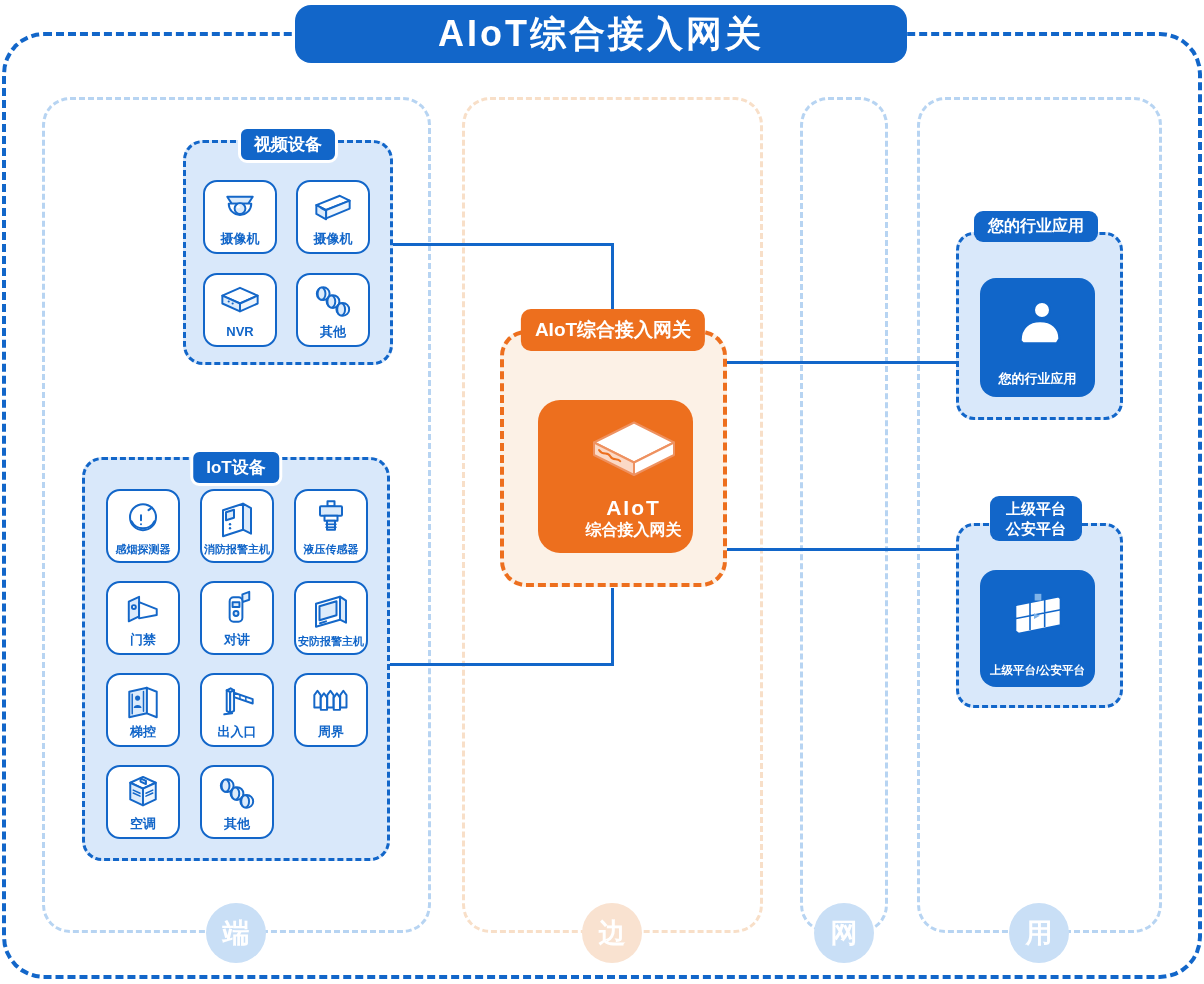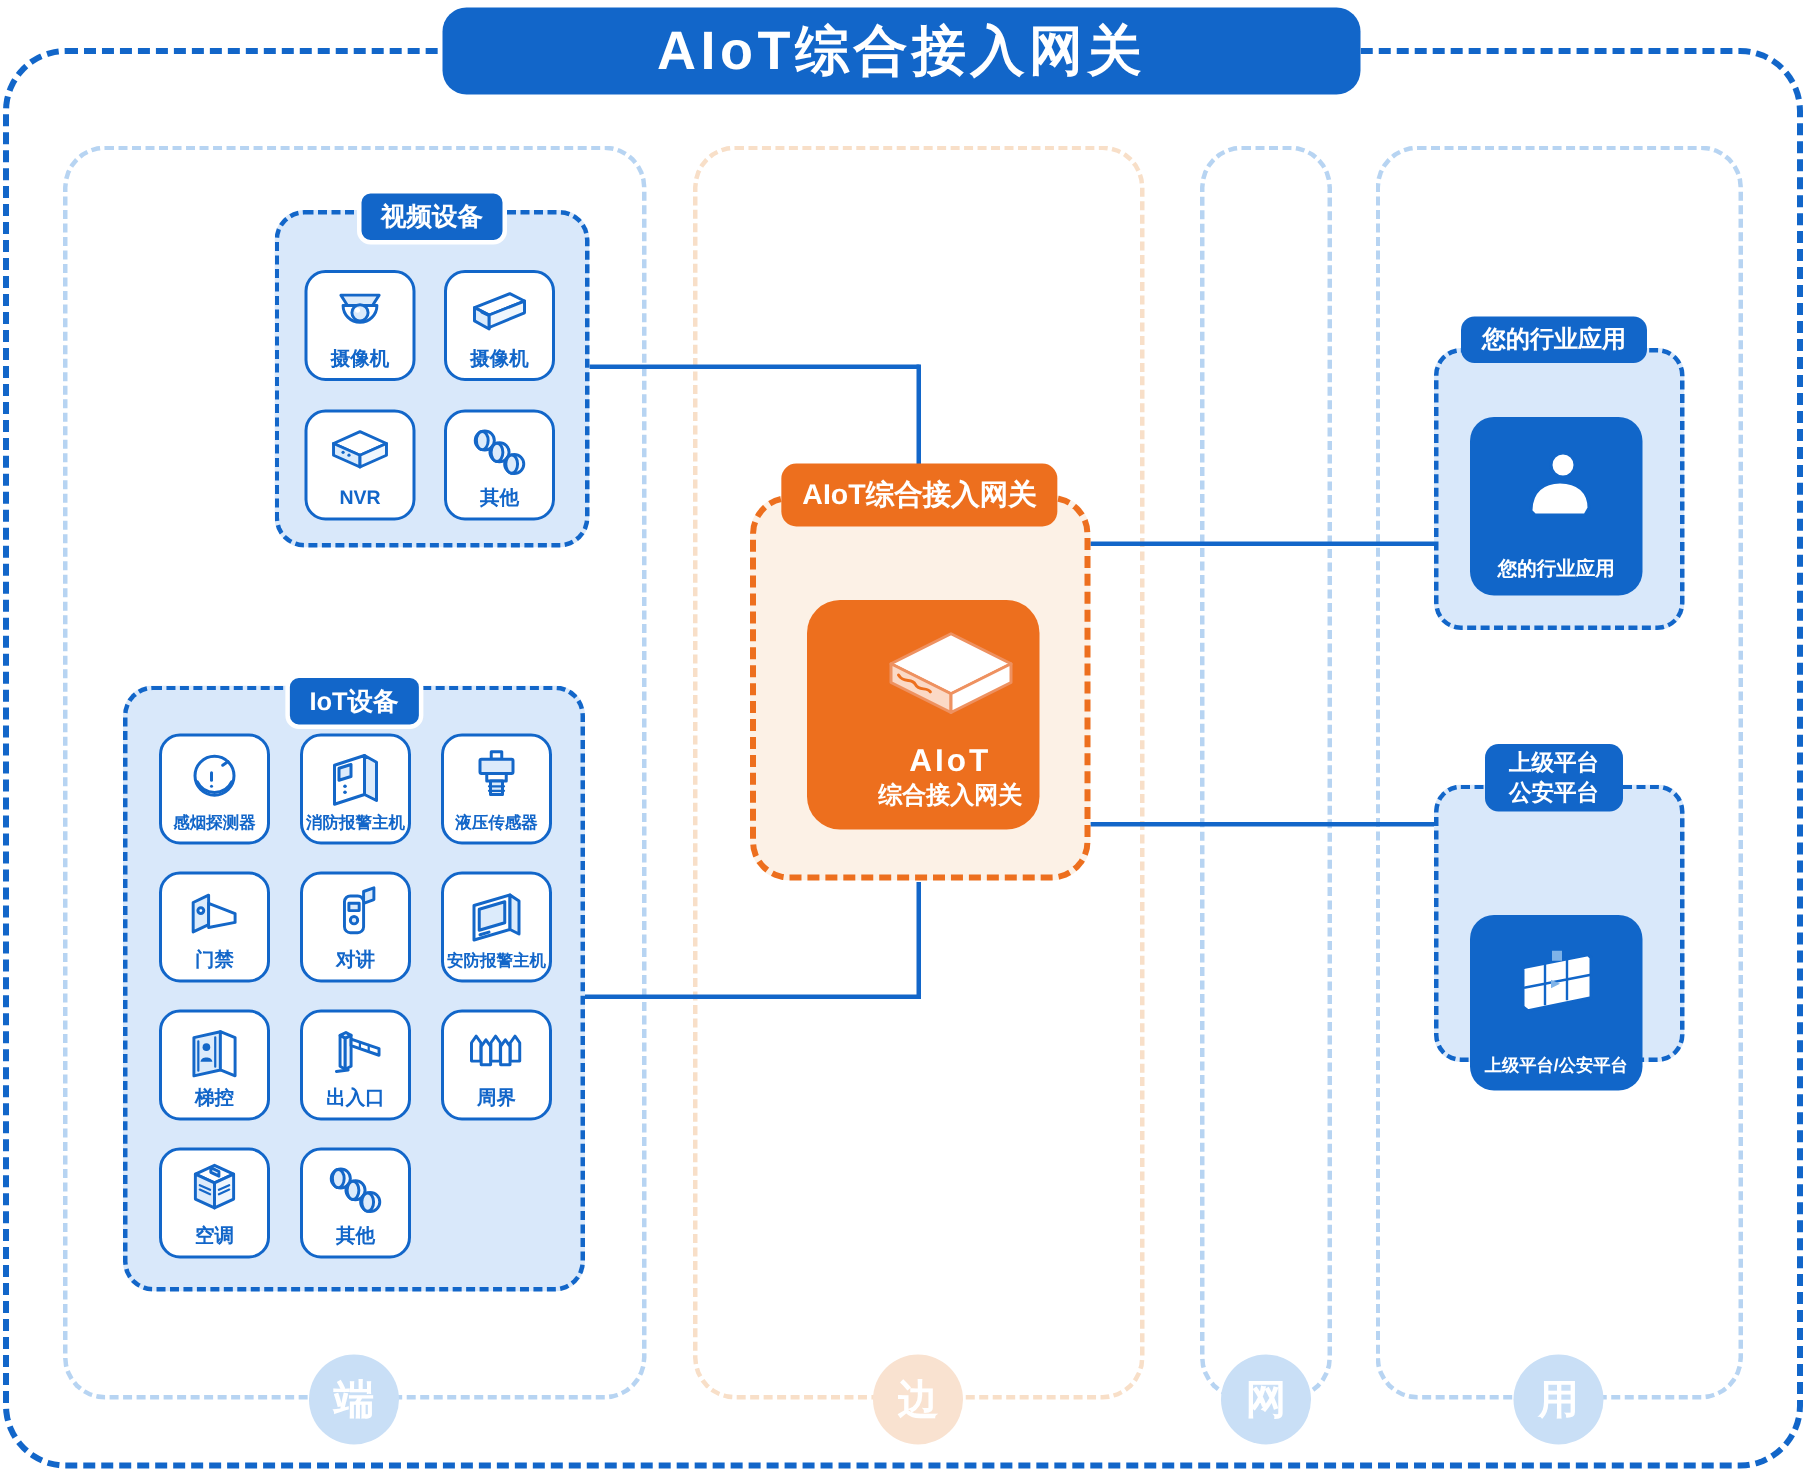"上级平台/公安平台" .rtile-b { margin-top: 40px -> none }
